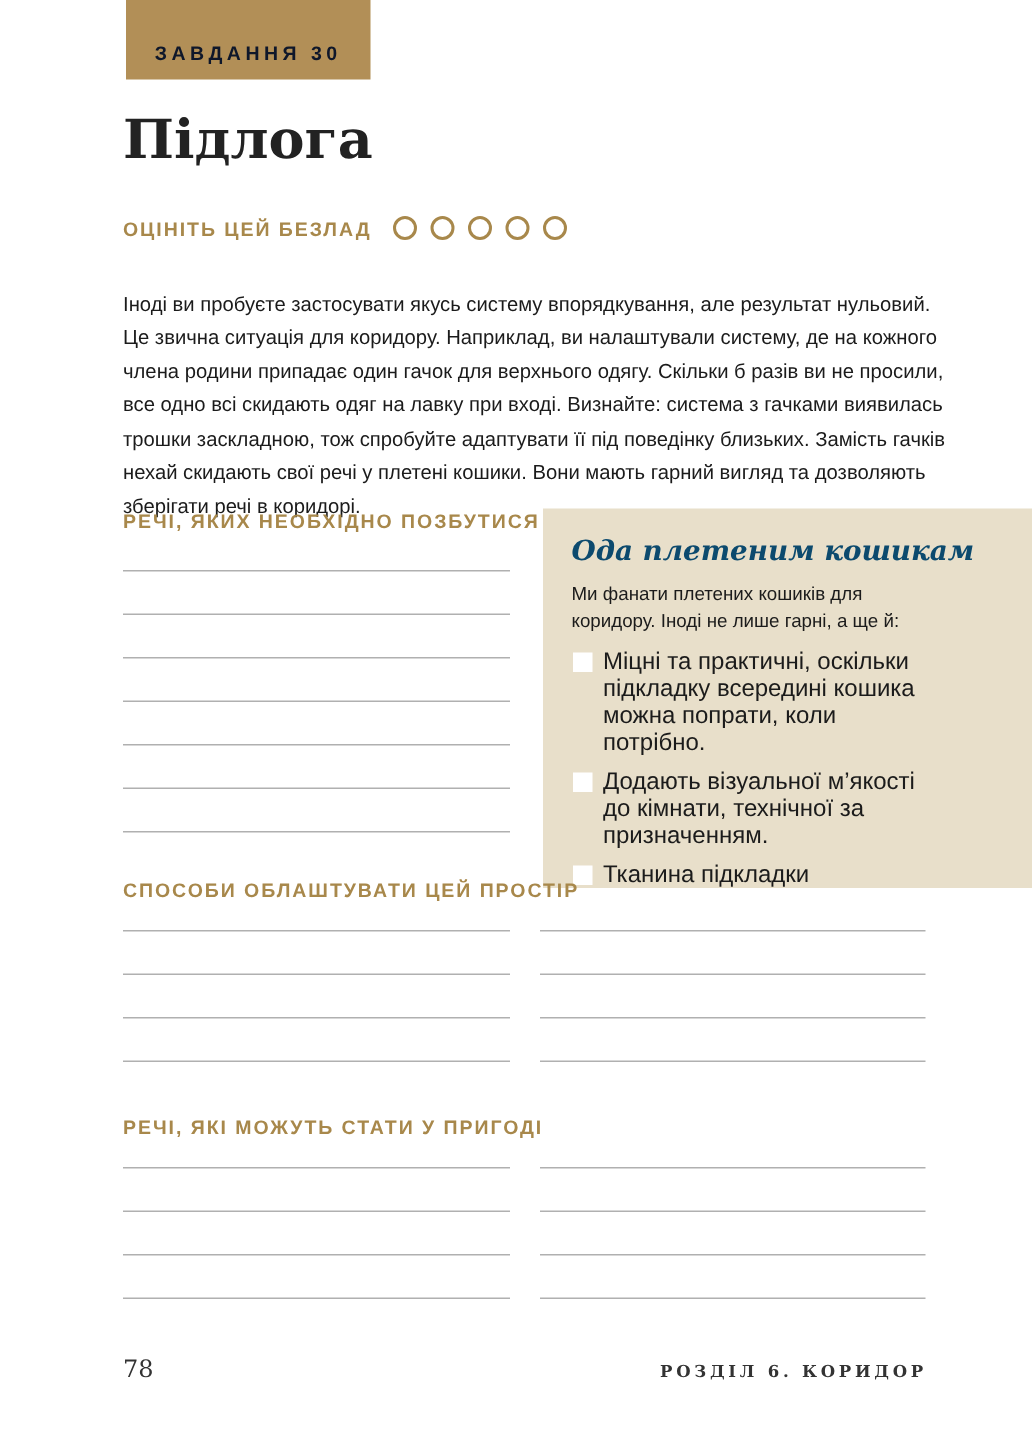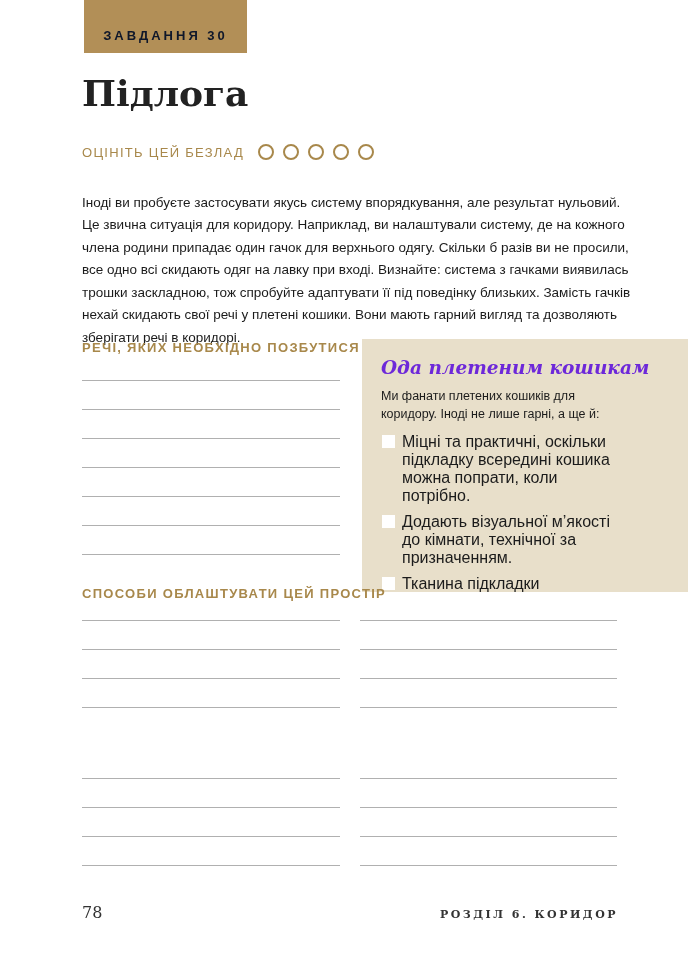"ОЦІНІТЬ ЦЕЙ БЕЗЛАД" .rating-label { font-weight: normal -> bold }
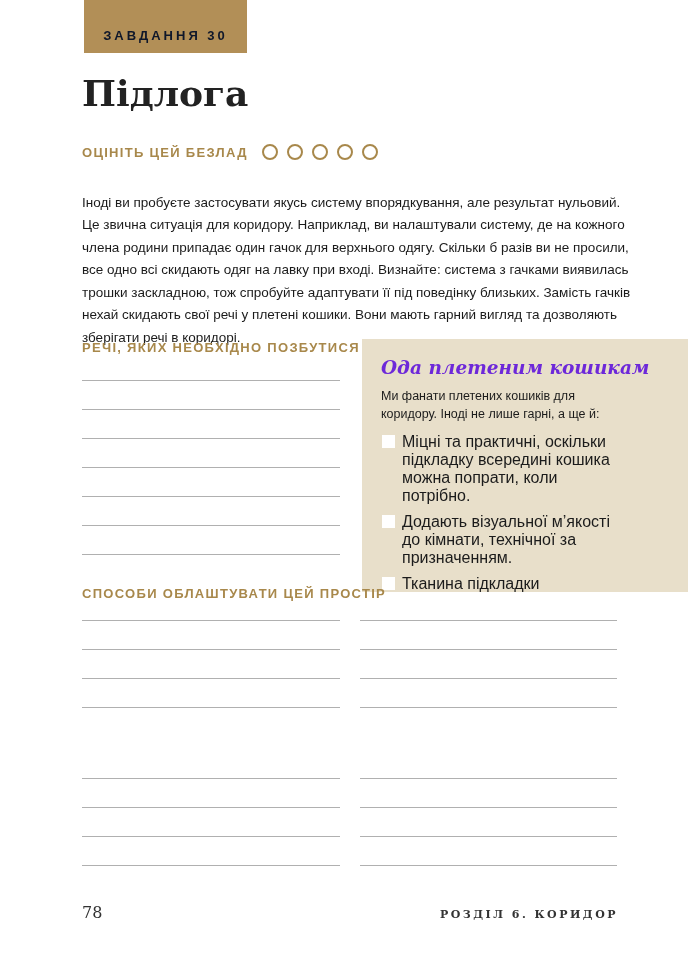"Ода плетеним кошикам" .side-title { color: #6d28d9 -> #0c4a6e }
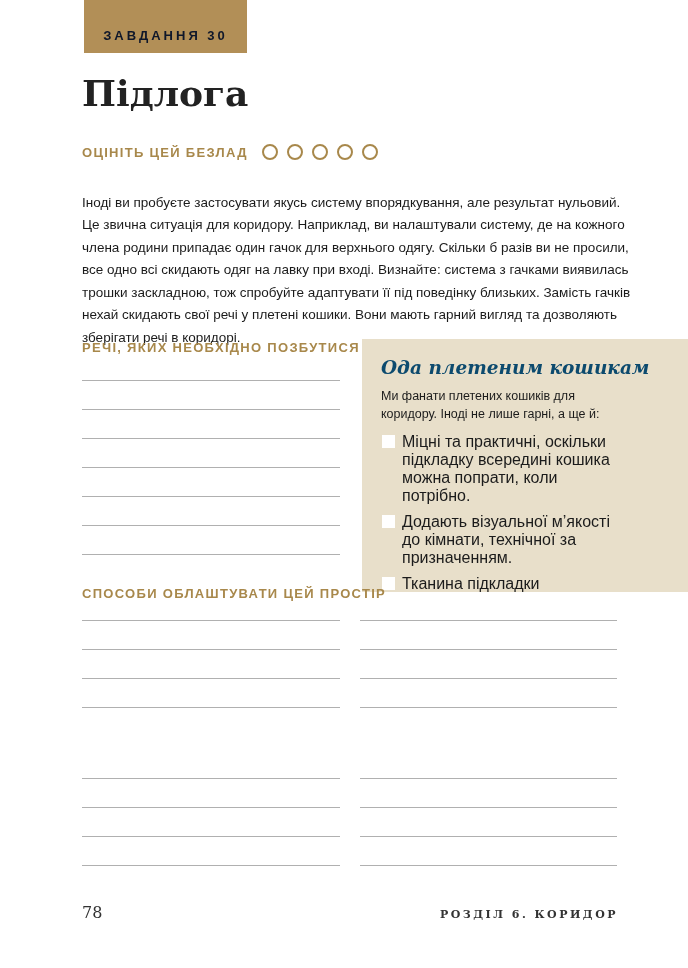"РЕЧІ, ЯКІ МОЖУТЬ СТАТИ У" div.sec-heading { html: none -> <div>РЕЧІ, ЯКІ МОЖУТЬ СТАТИ У ПРИГОДІ</div> }
